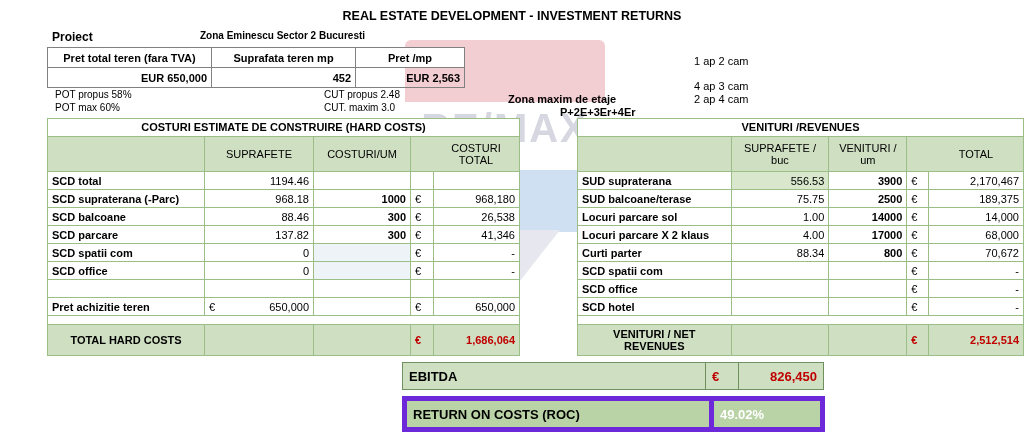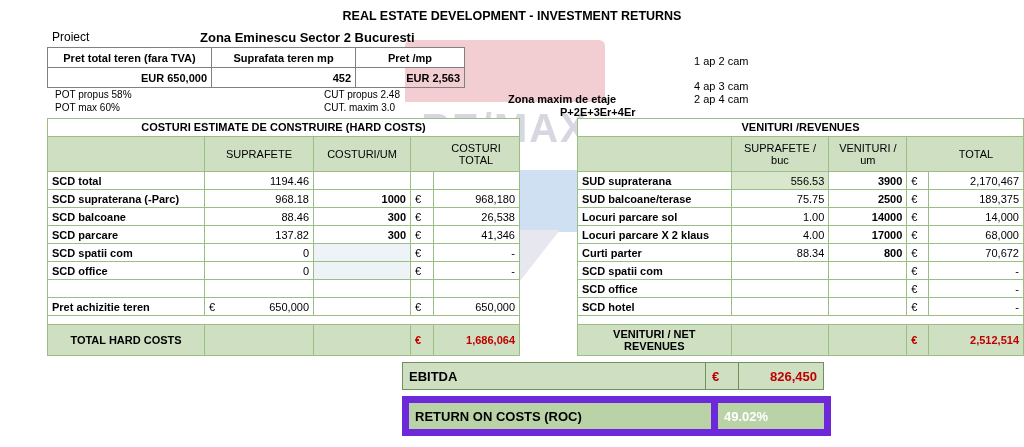"Proiect" .lbl-proiect { font-weight: normal -> bold }
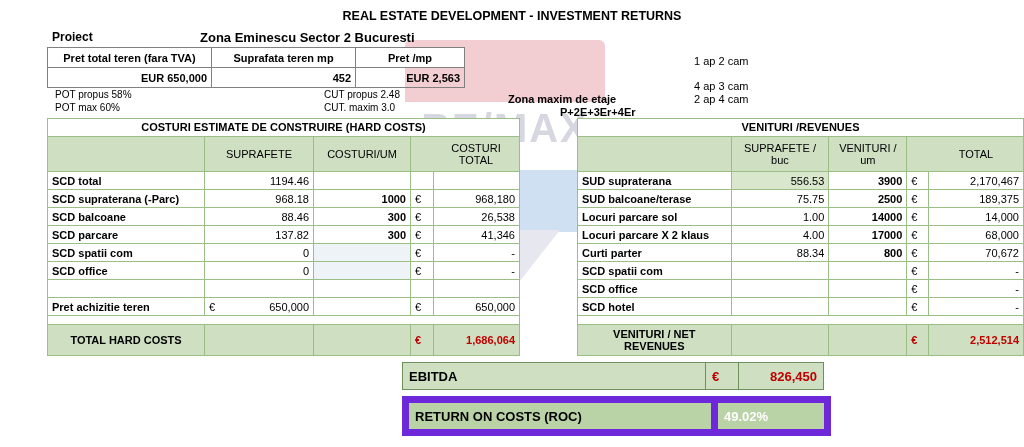"Zona Eminescu Sector 2 Bucuresti" .val-proiect { font-size: 13px -> 10px }
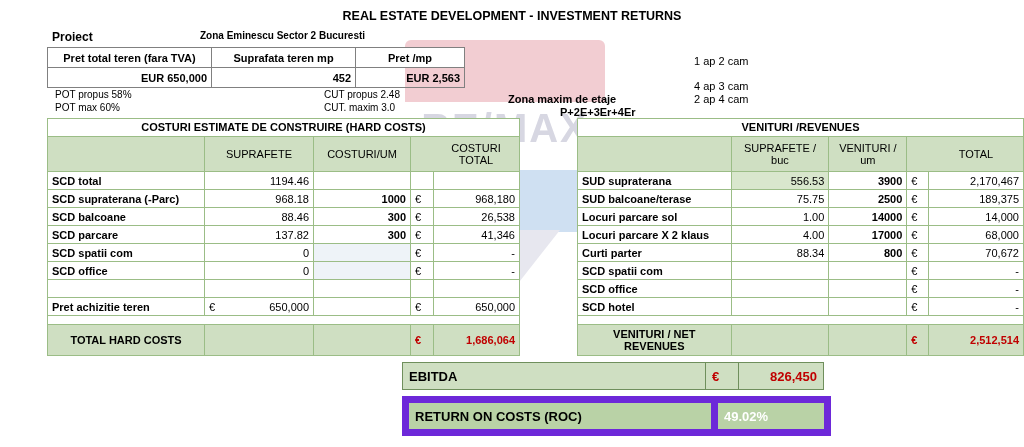"RETURN ON COSTS (ROC)" .roc-table td { border: 7px solid #6d28d9 -> 5px solid #6d28d9 }
